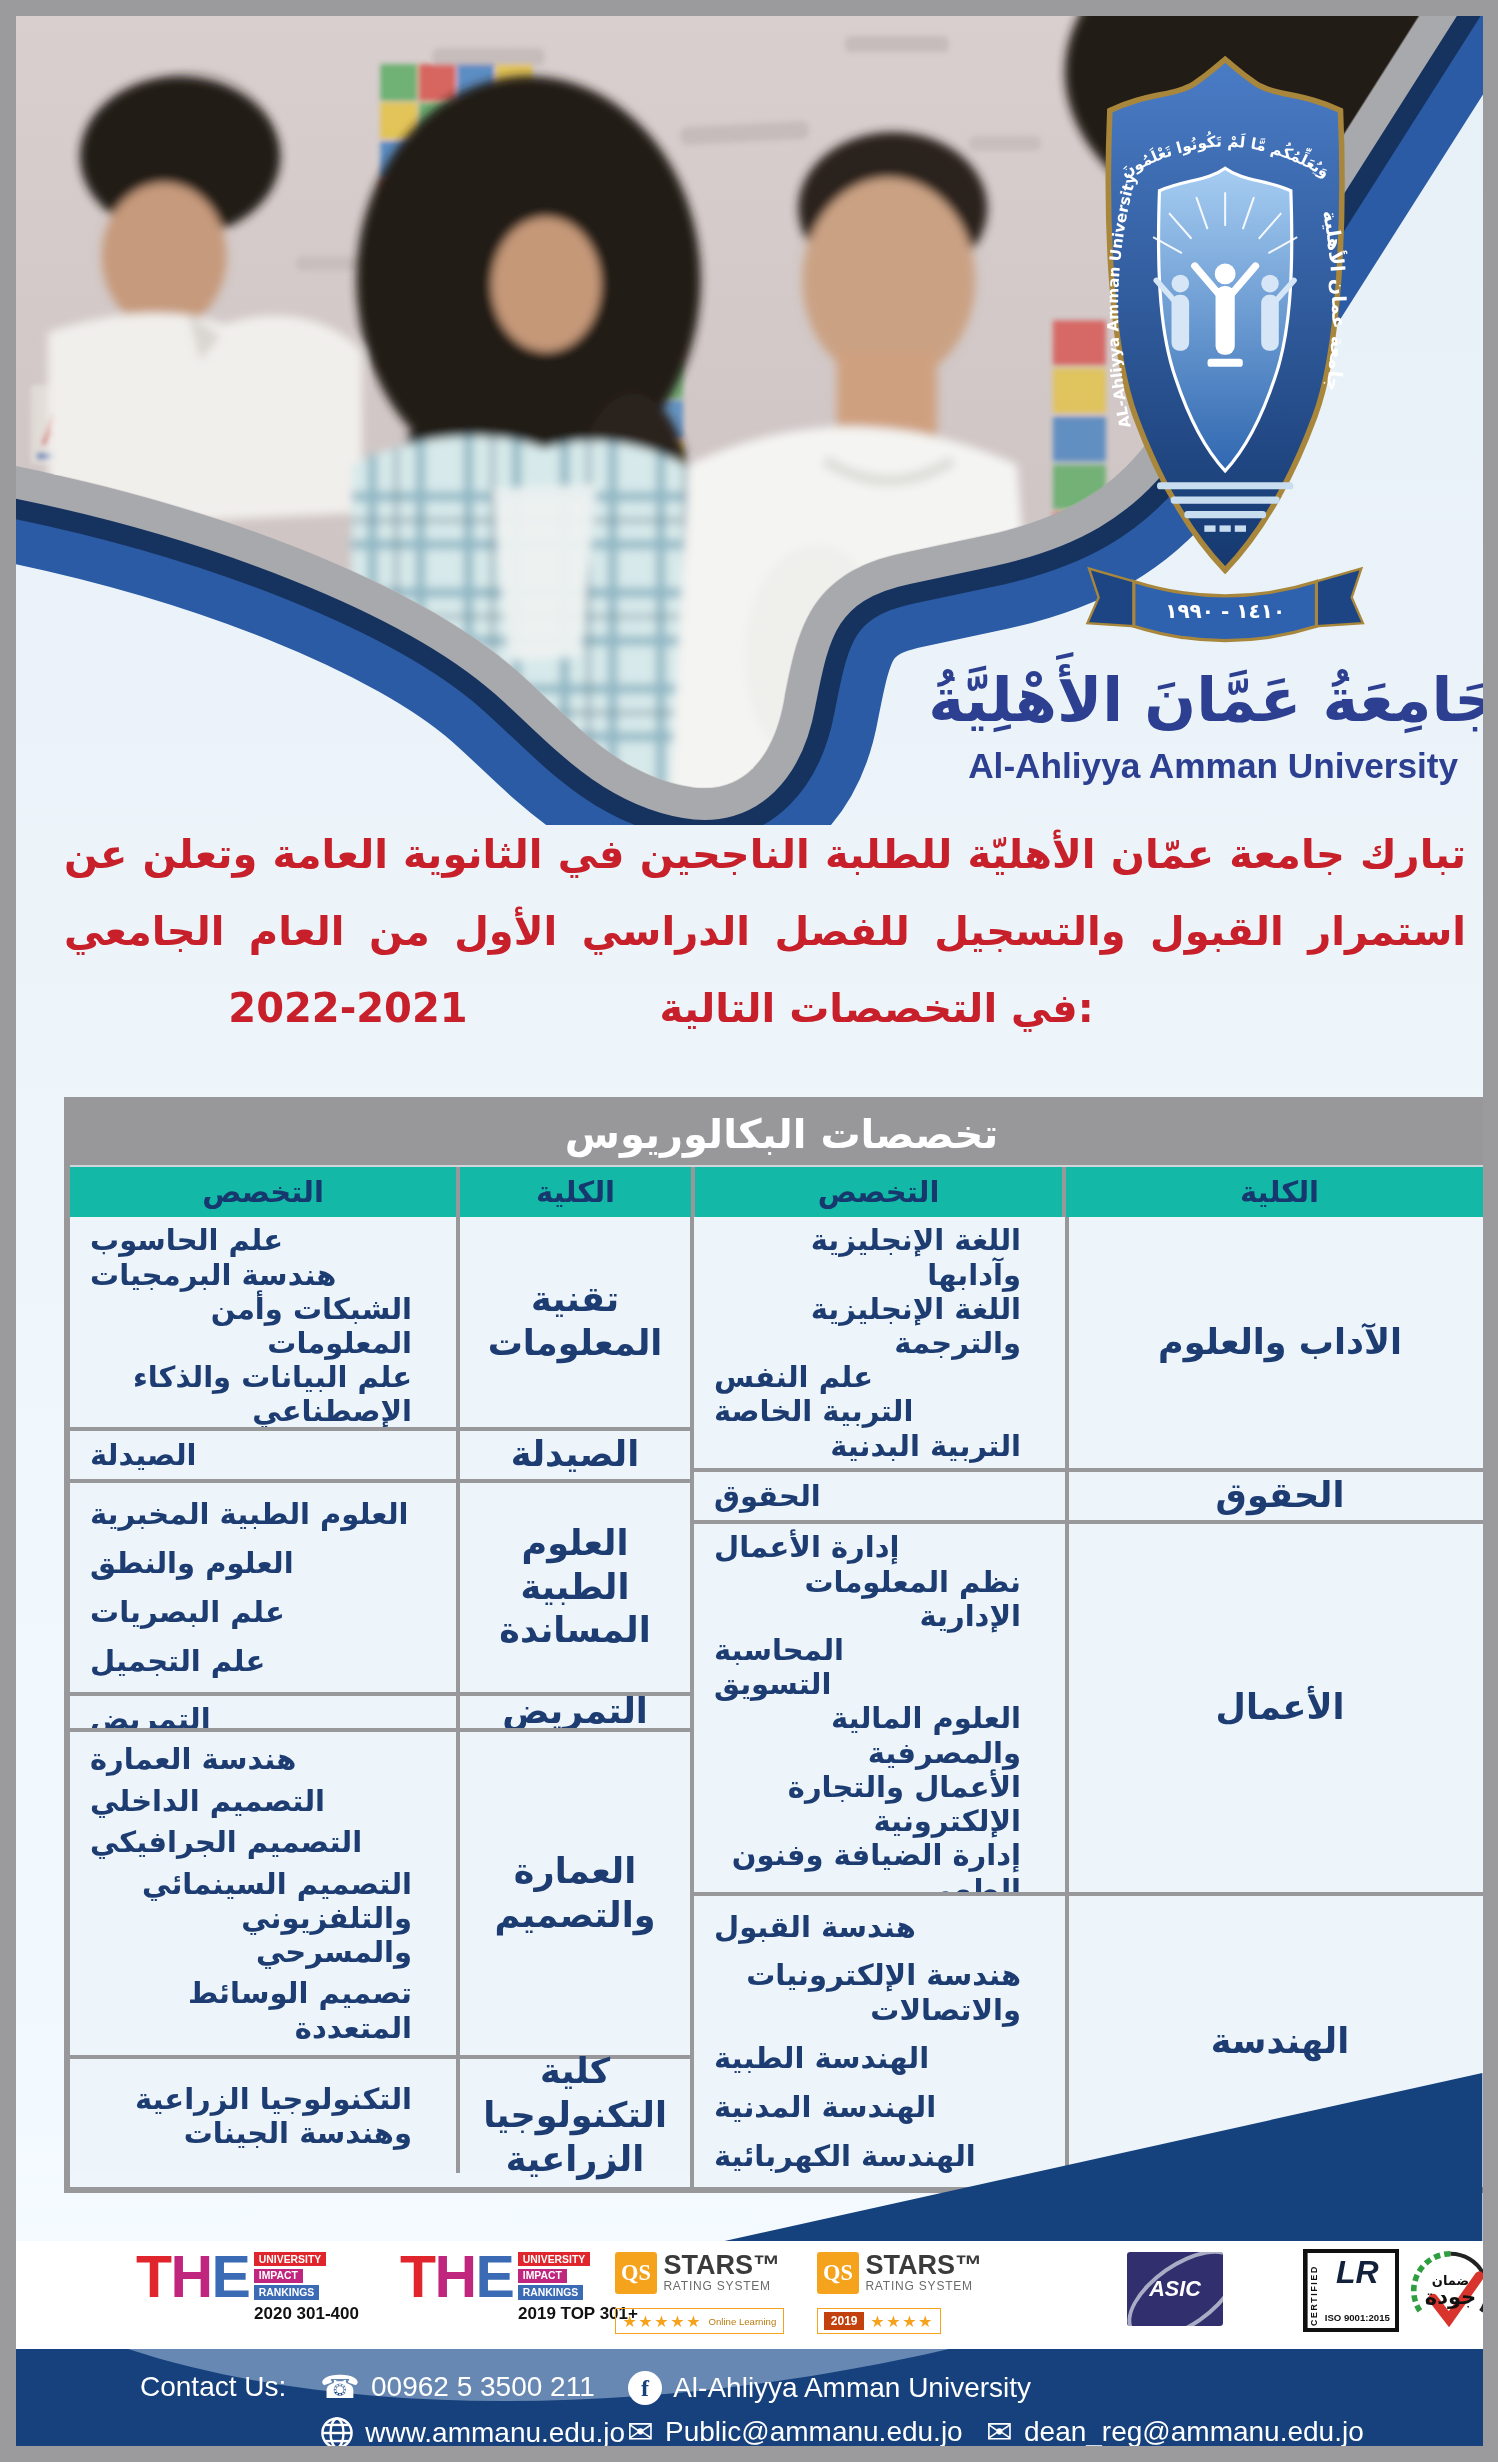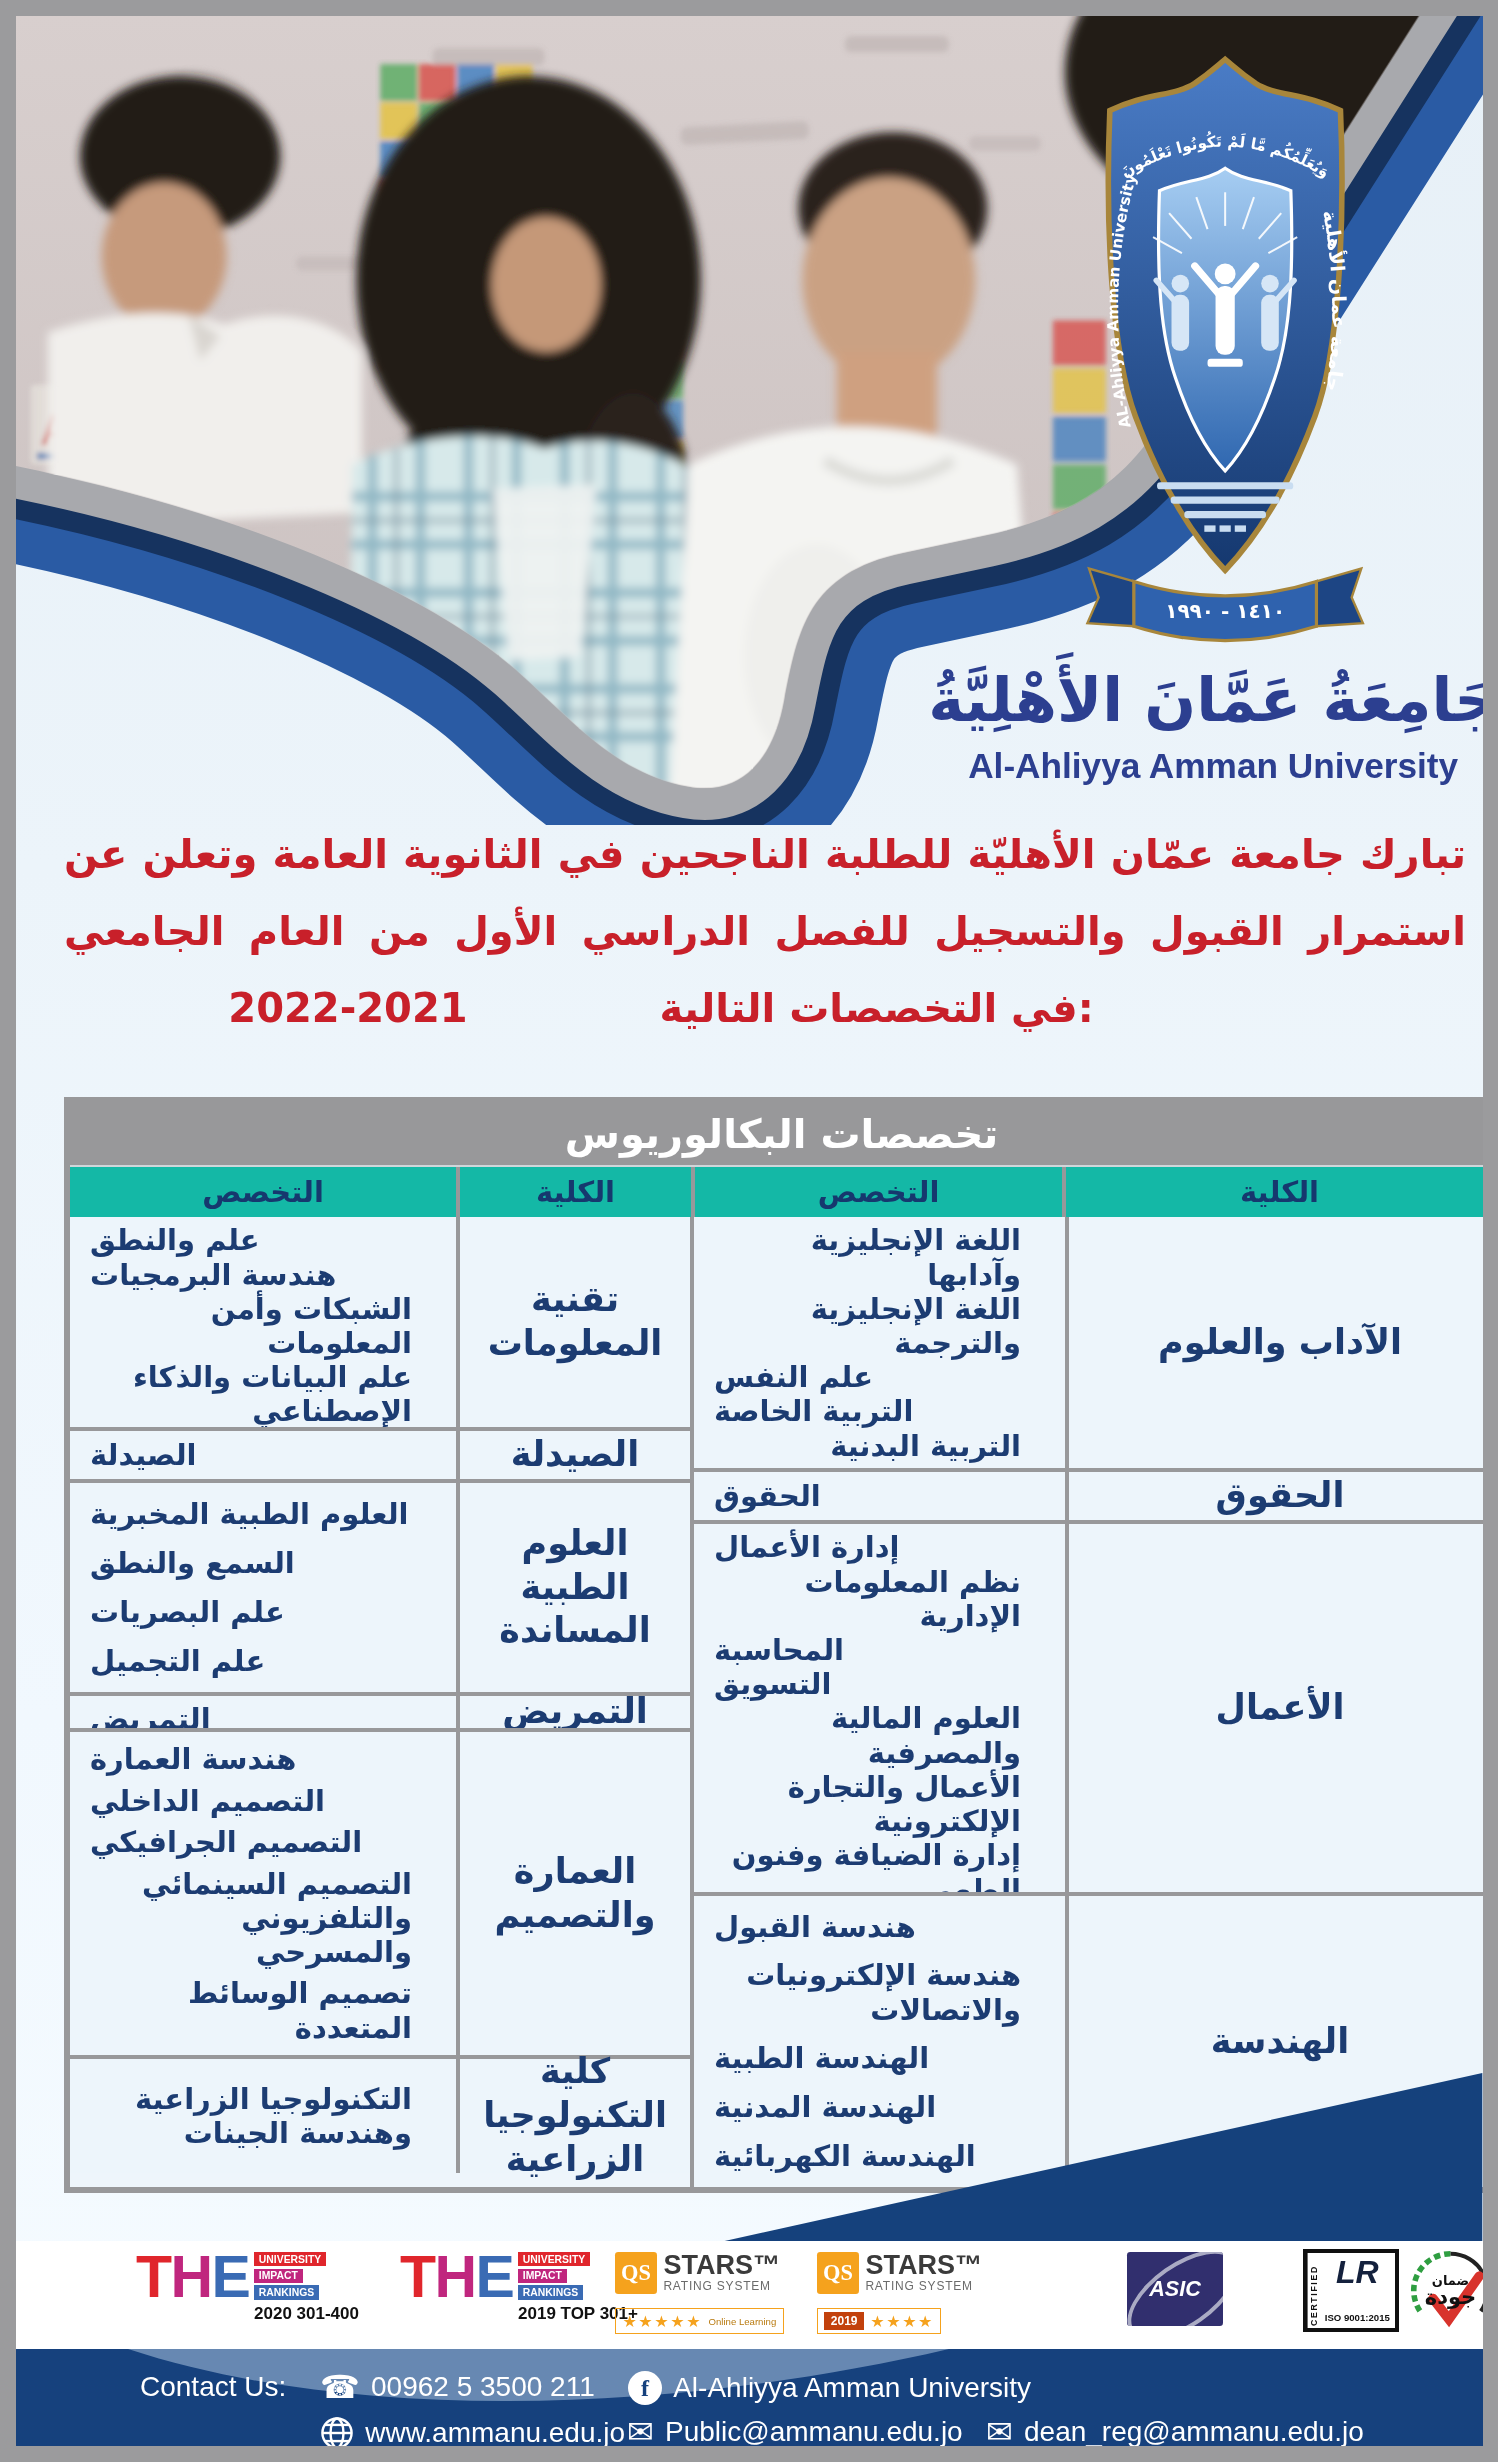"علم والنطق" div.item { text: والنطق -> الحاسوب }
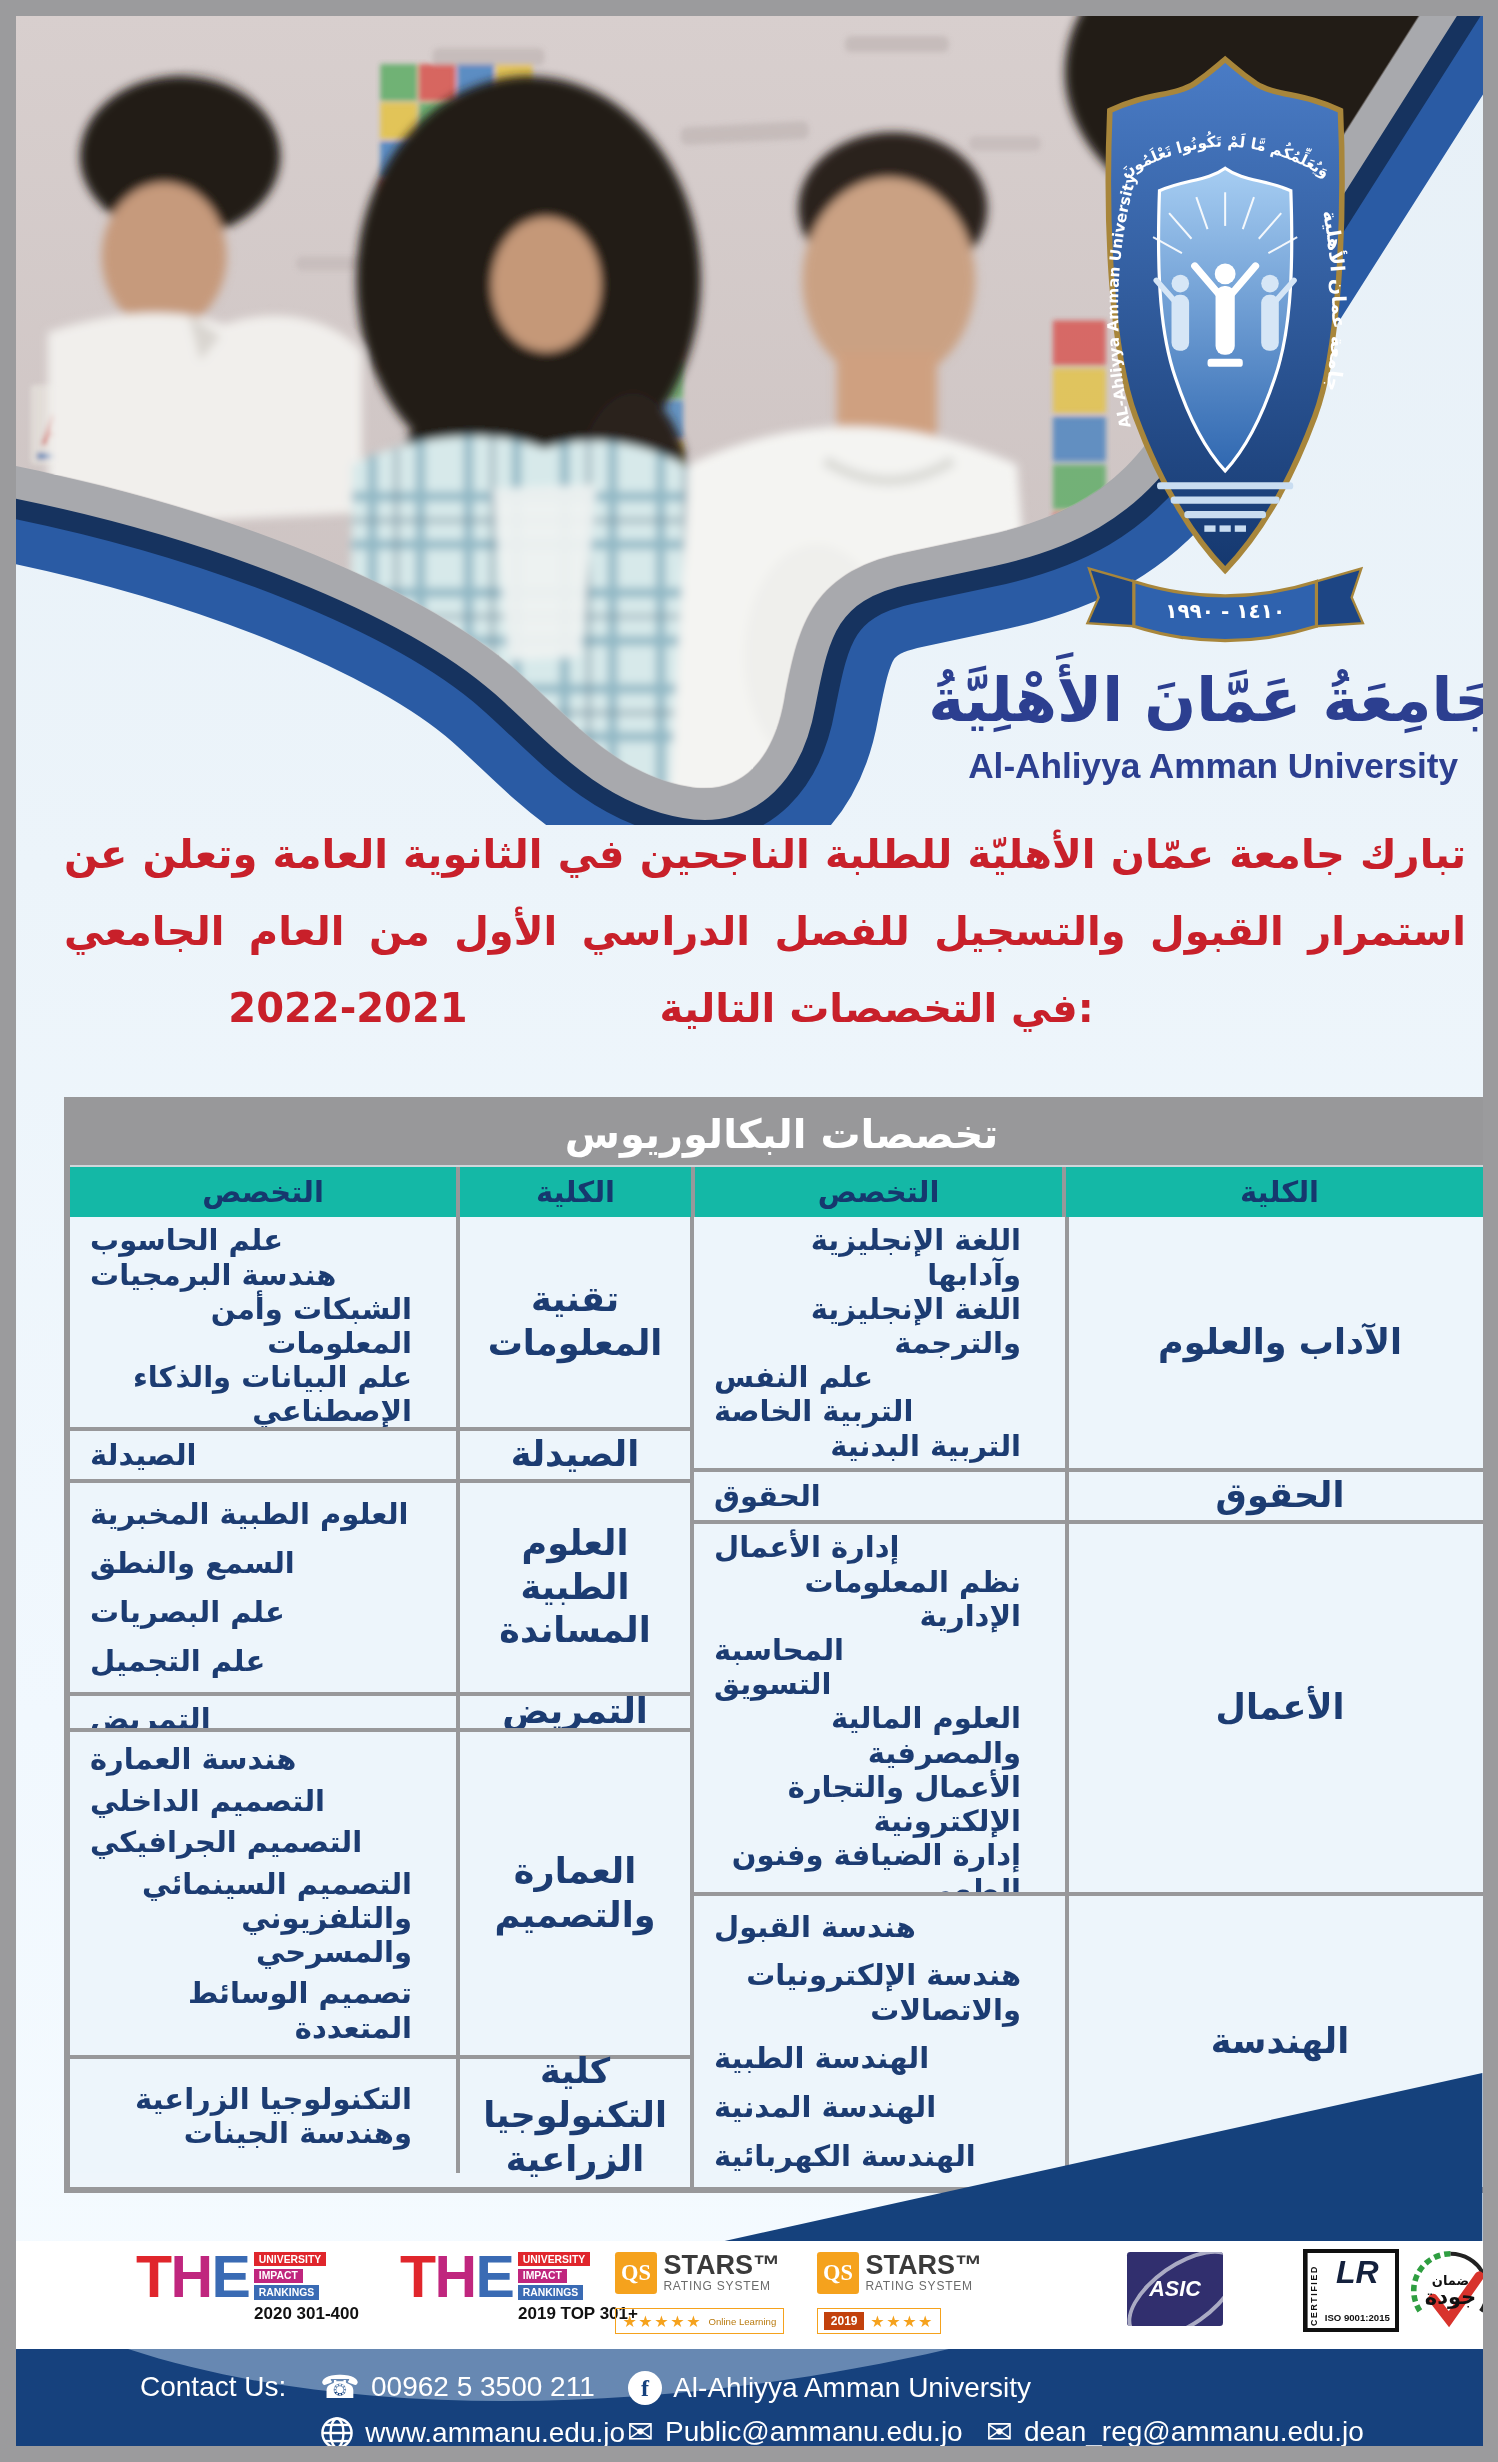"السمع والنطق" div.item { text: السمع -> العلوم }
